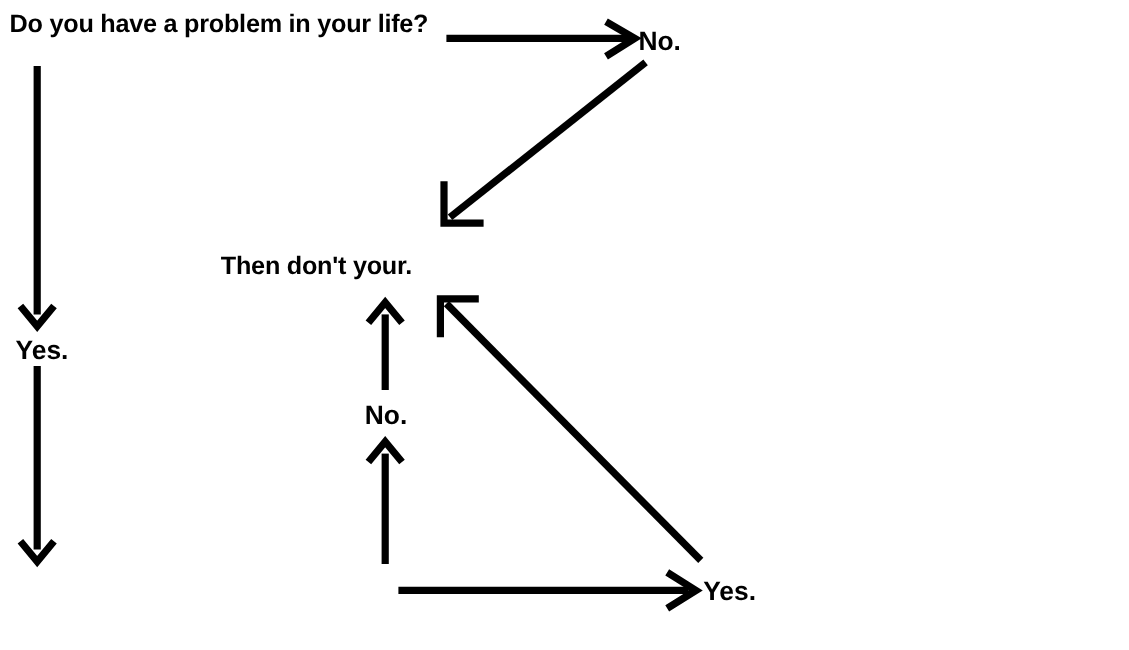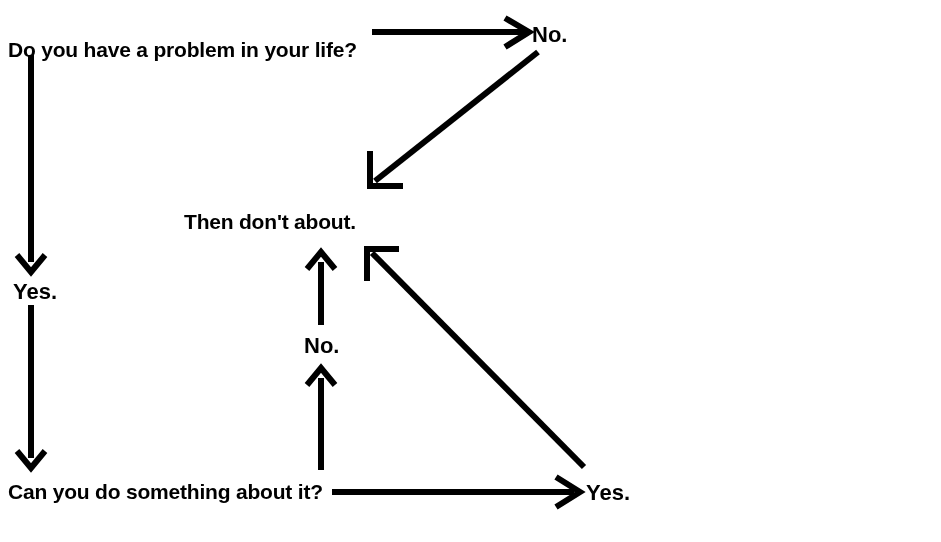"Do you have a problem" div.node { top: 39px -> 10px }
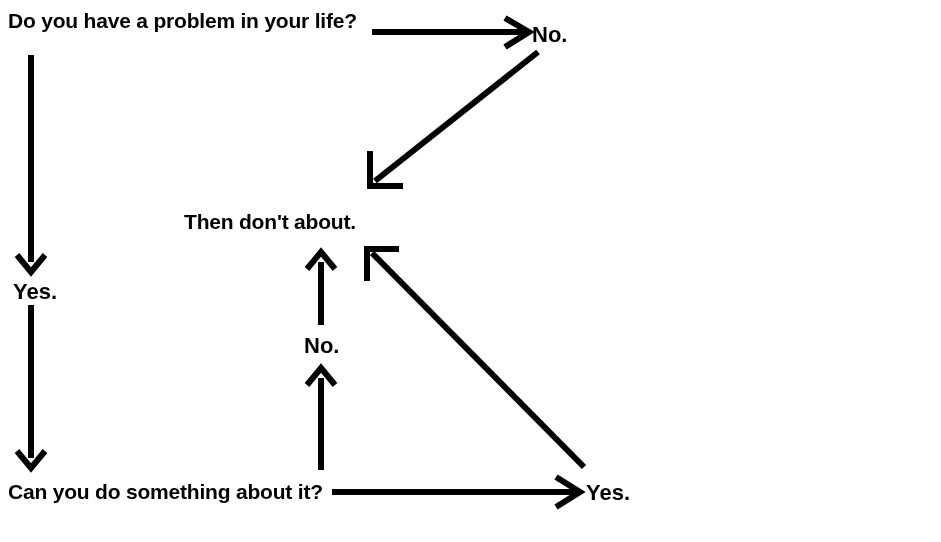"Then don't about." div.node { text: about -> your }
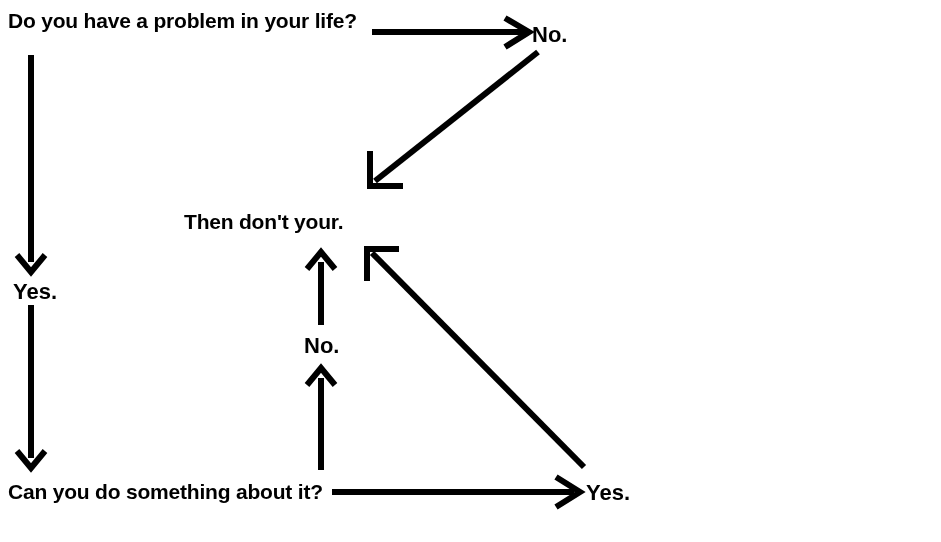"Can you do something about" div.node { html: <div>Can you do something about it?</div> -> none }
